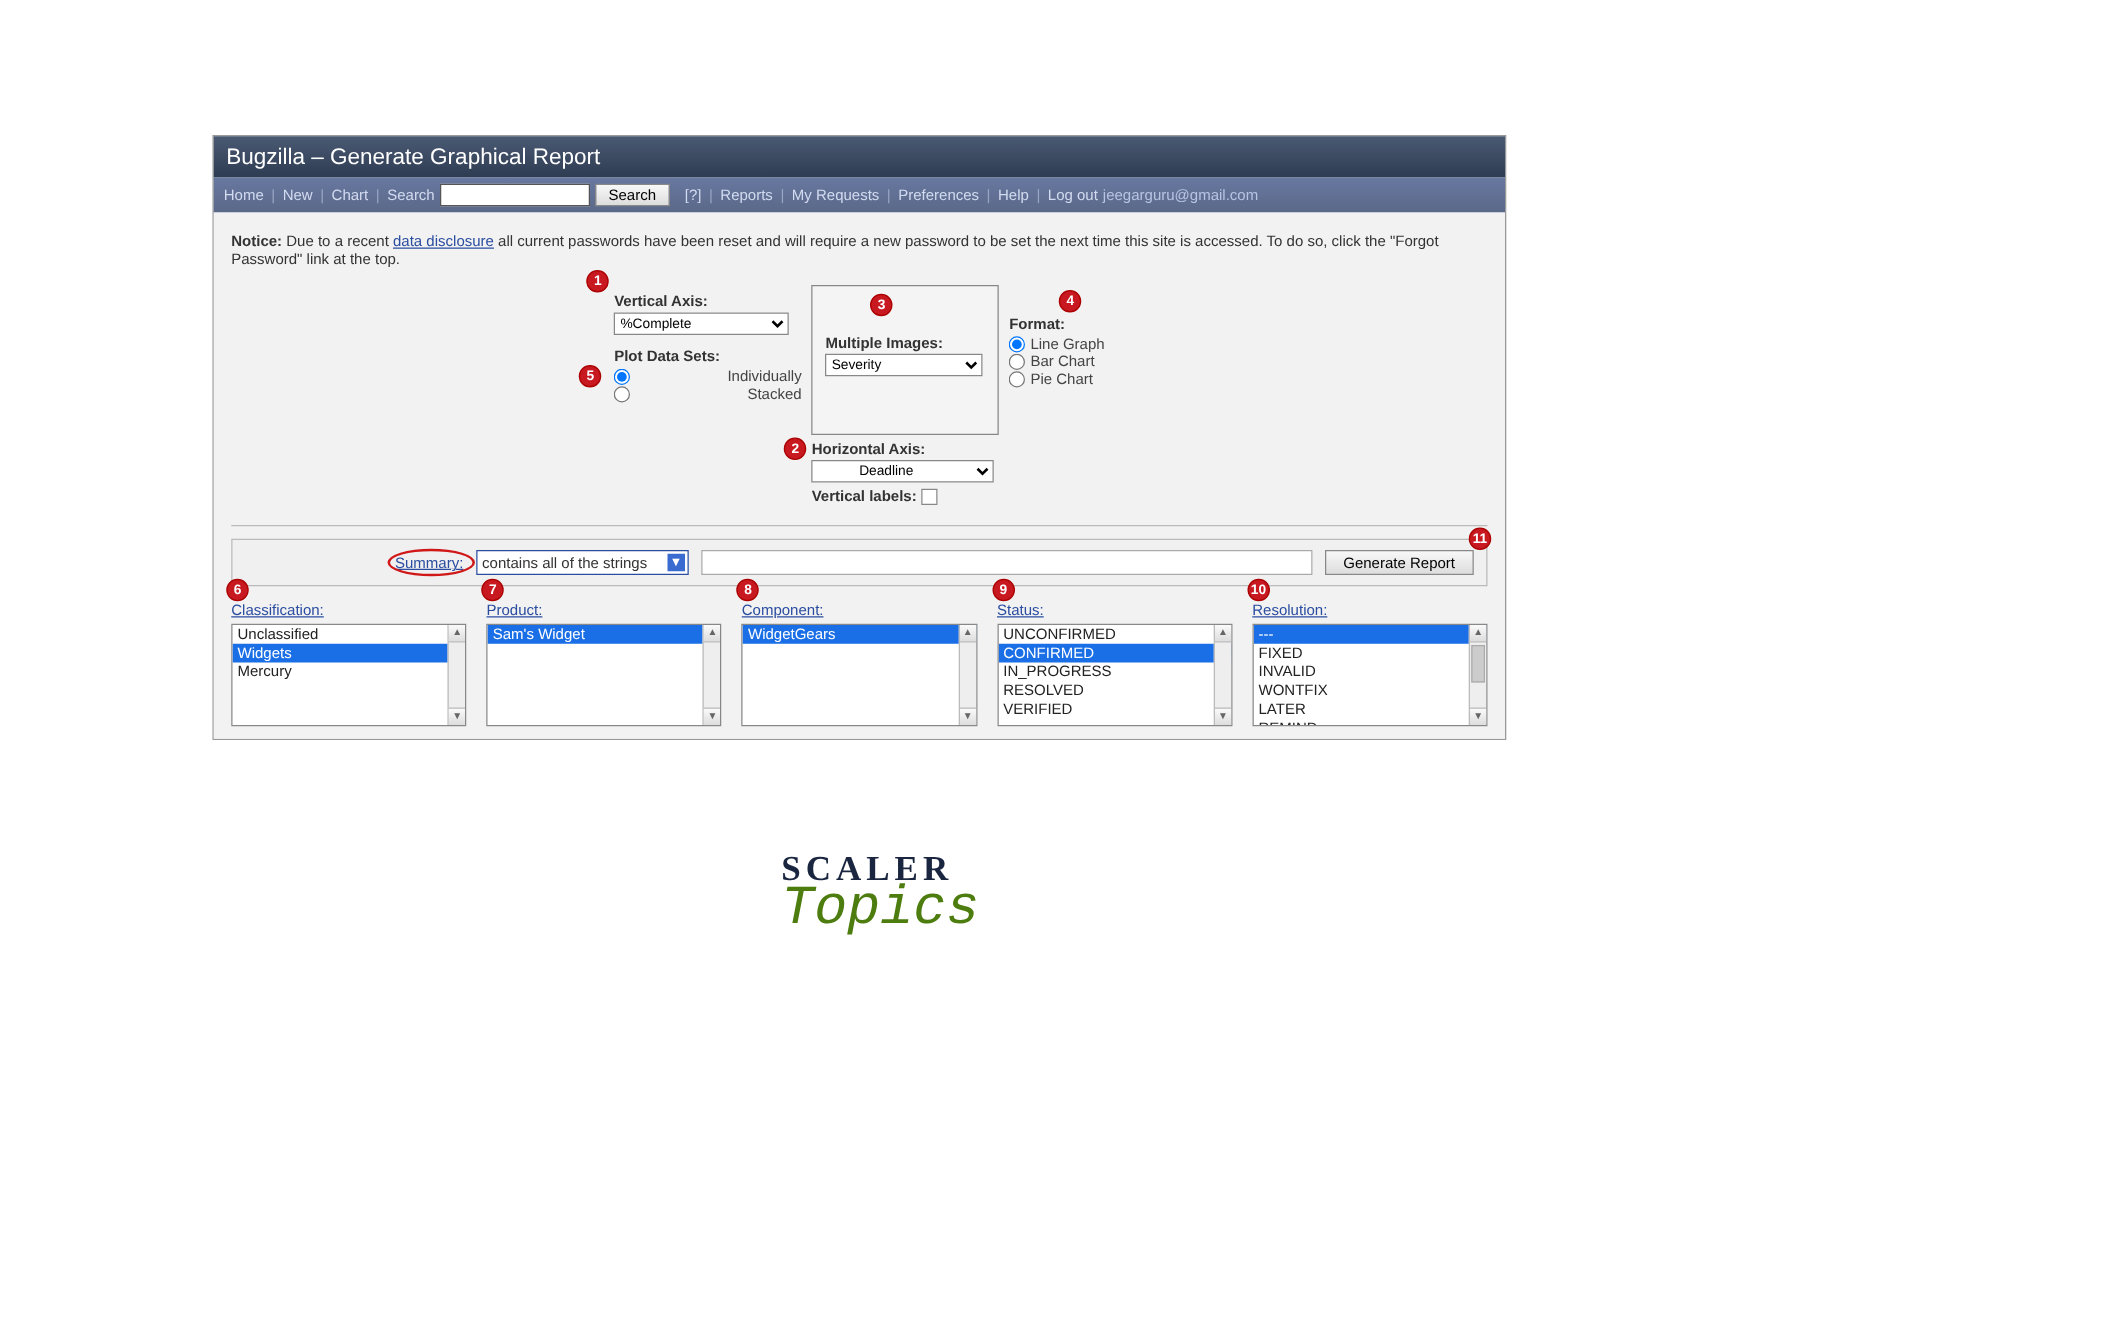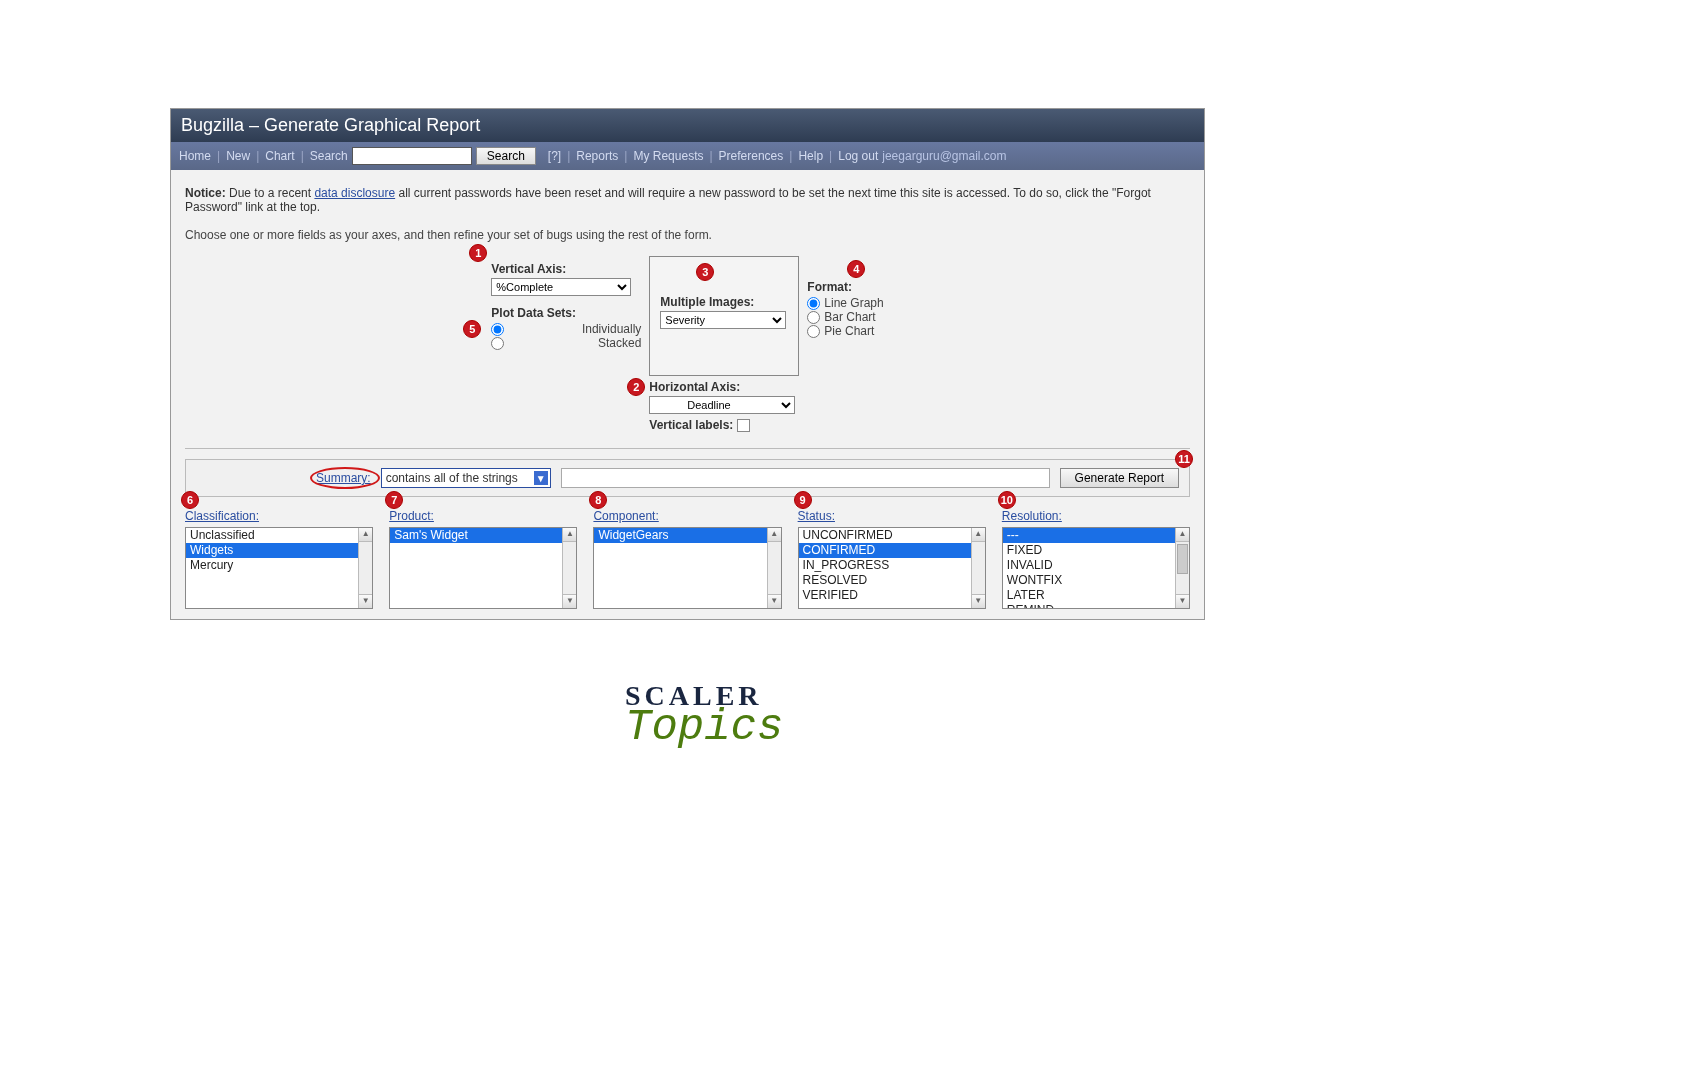"Choose one or more fields" div.instr { html: <div>Choose one or more fields as your axes, and then refine your set of bugs using the rest of the form.</div> -> none }
